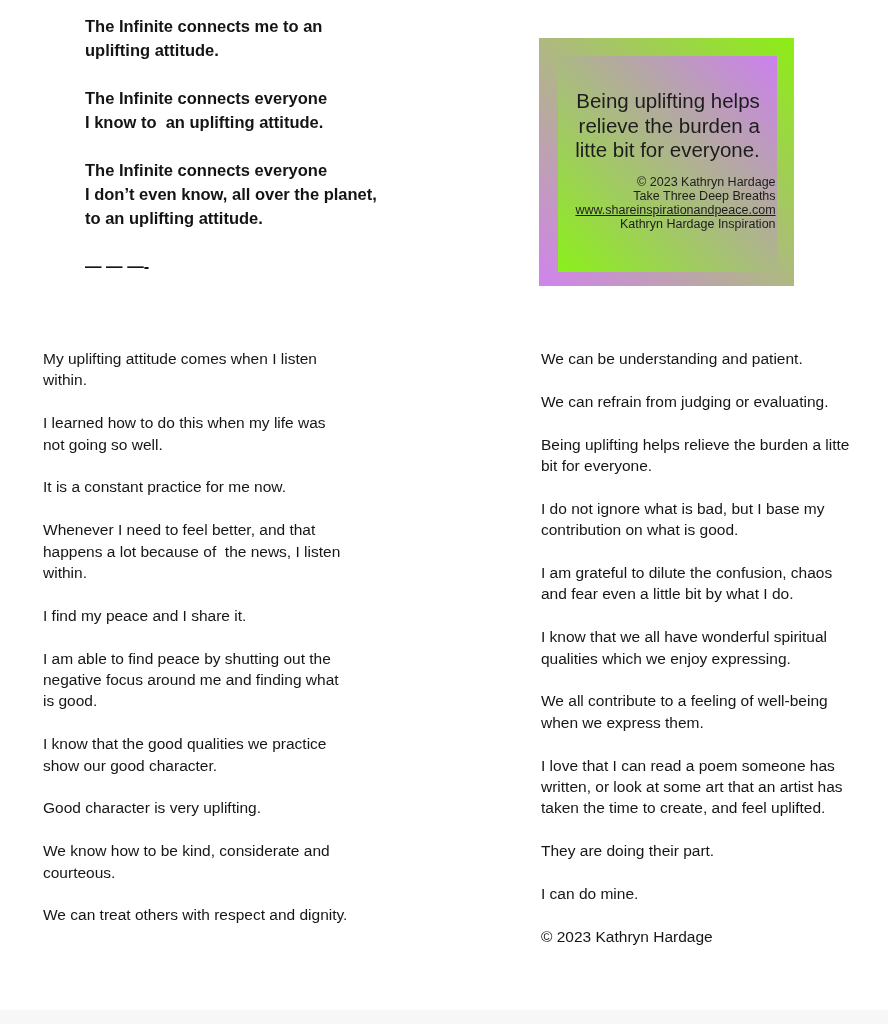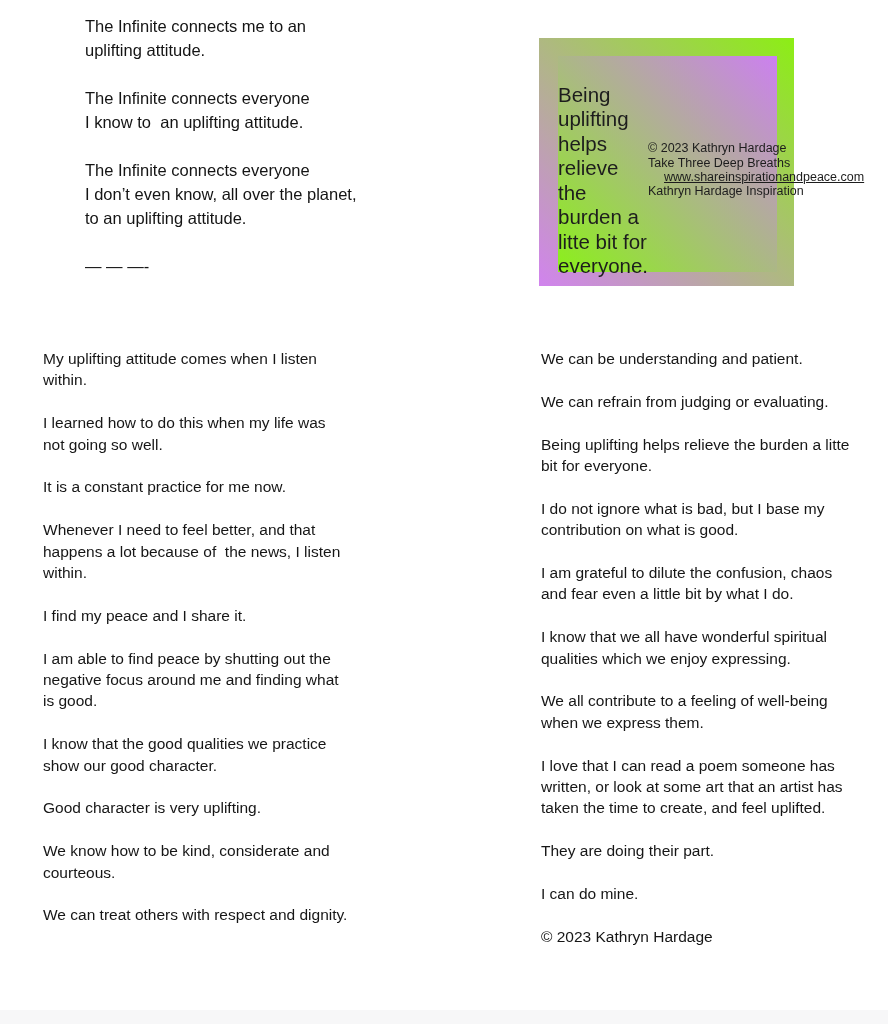"The Infinite connects me to" .poem p { font-weight: none -> bold }
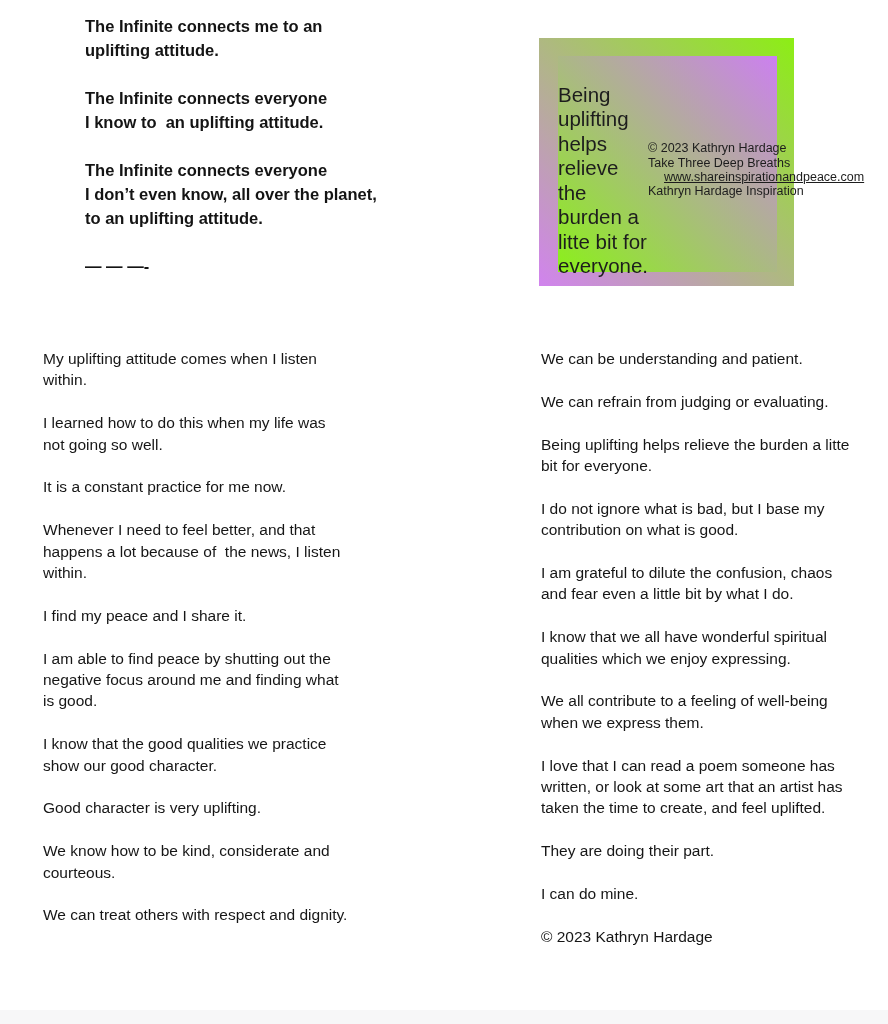"Being uplifting helps" .card-inner { flex-direction: row -> column; text-align: left -> right }
